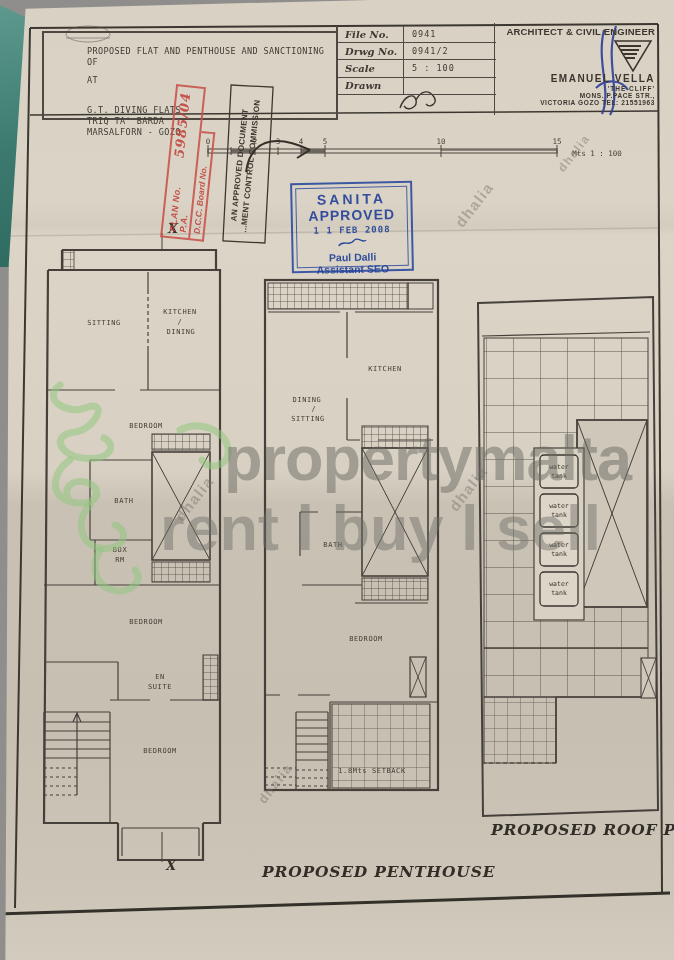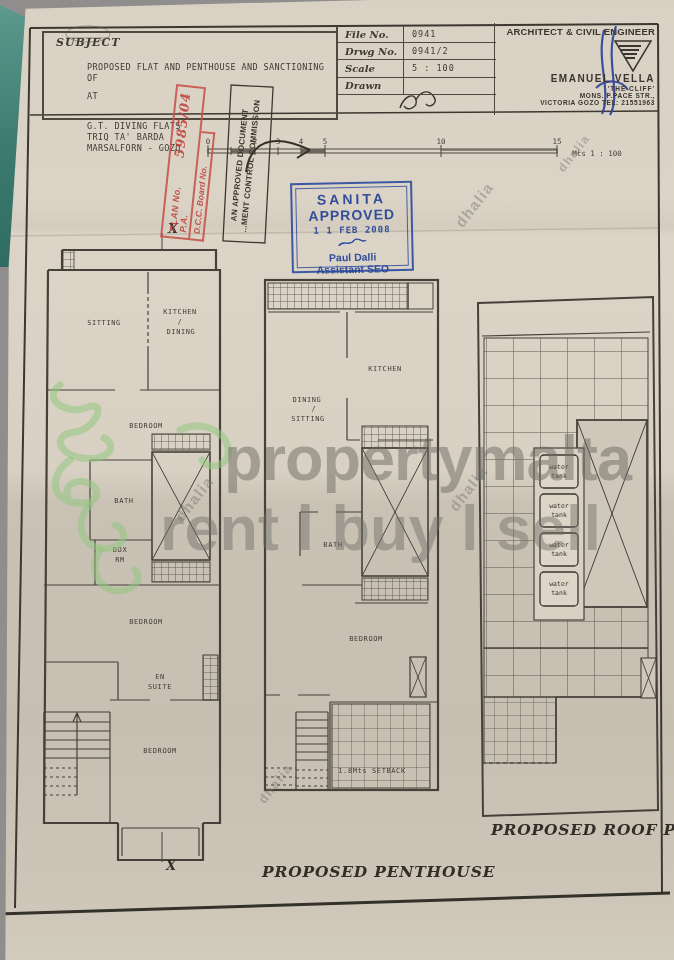"SUBJECT" div.subj-head { html: <div>SUBJECT</div> -> none }
